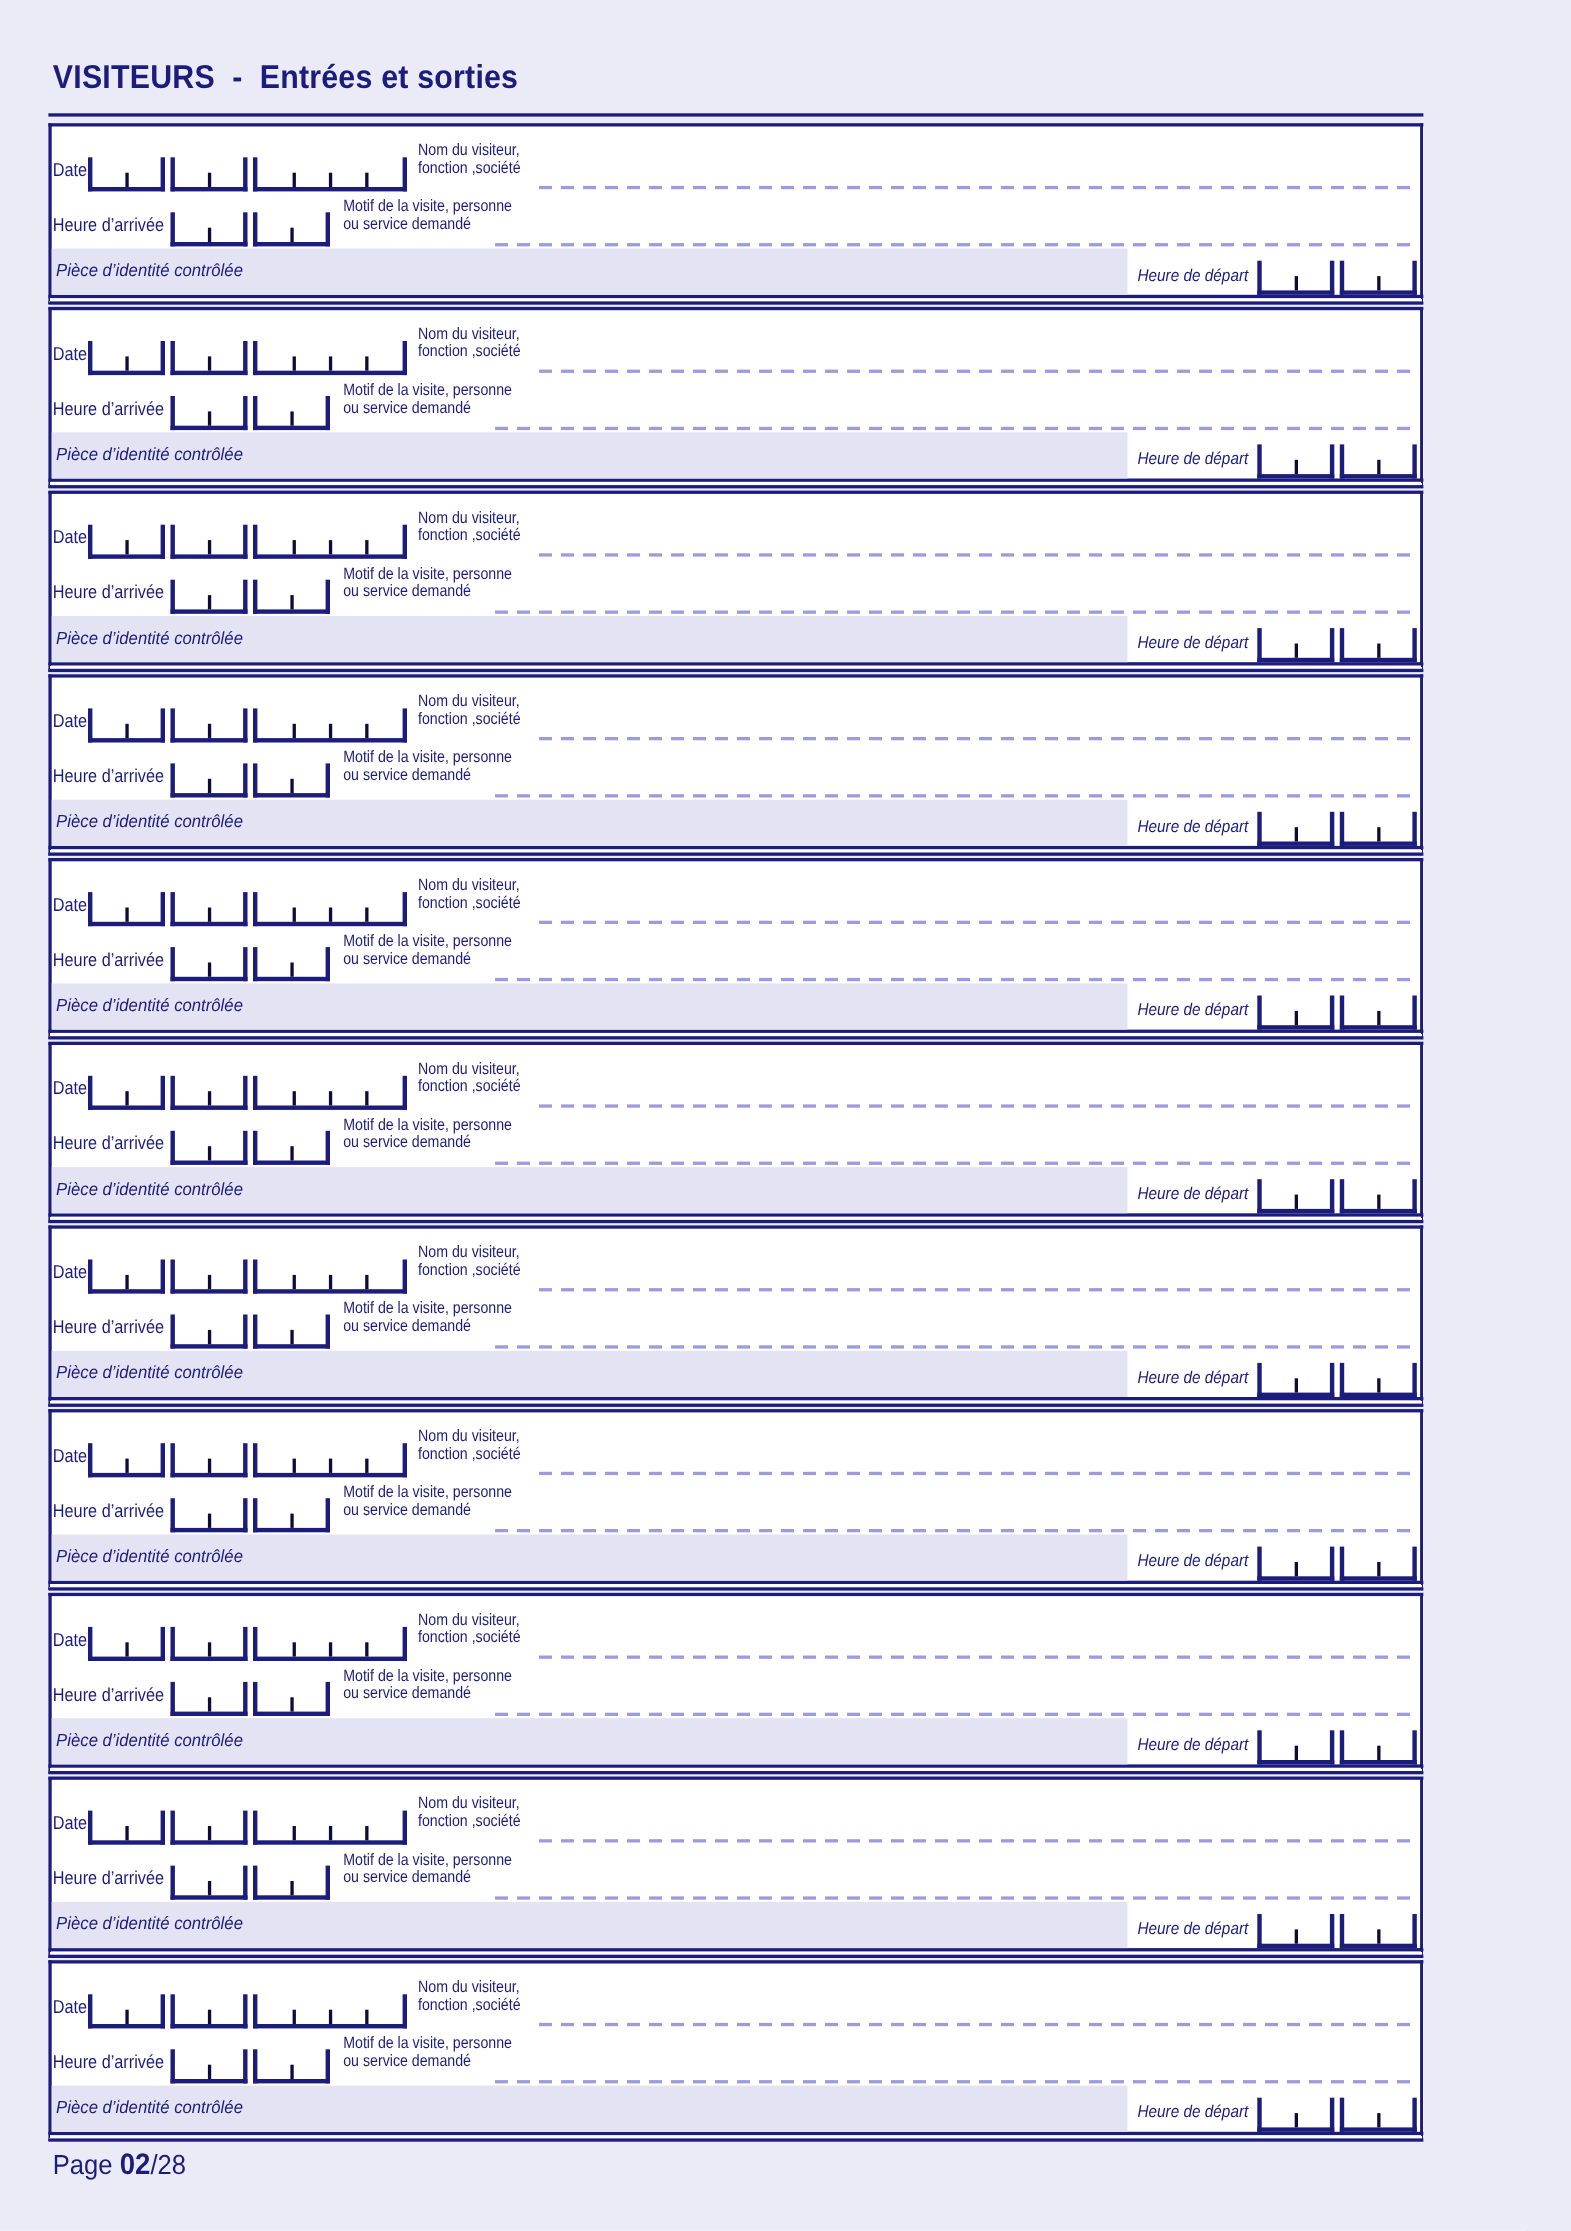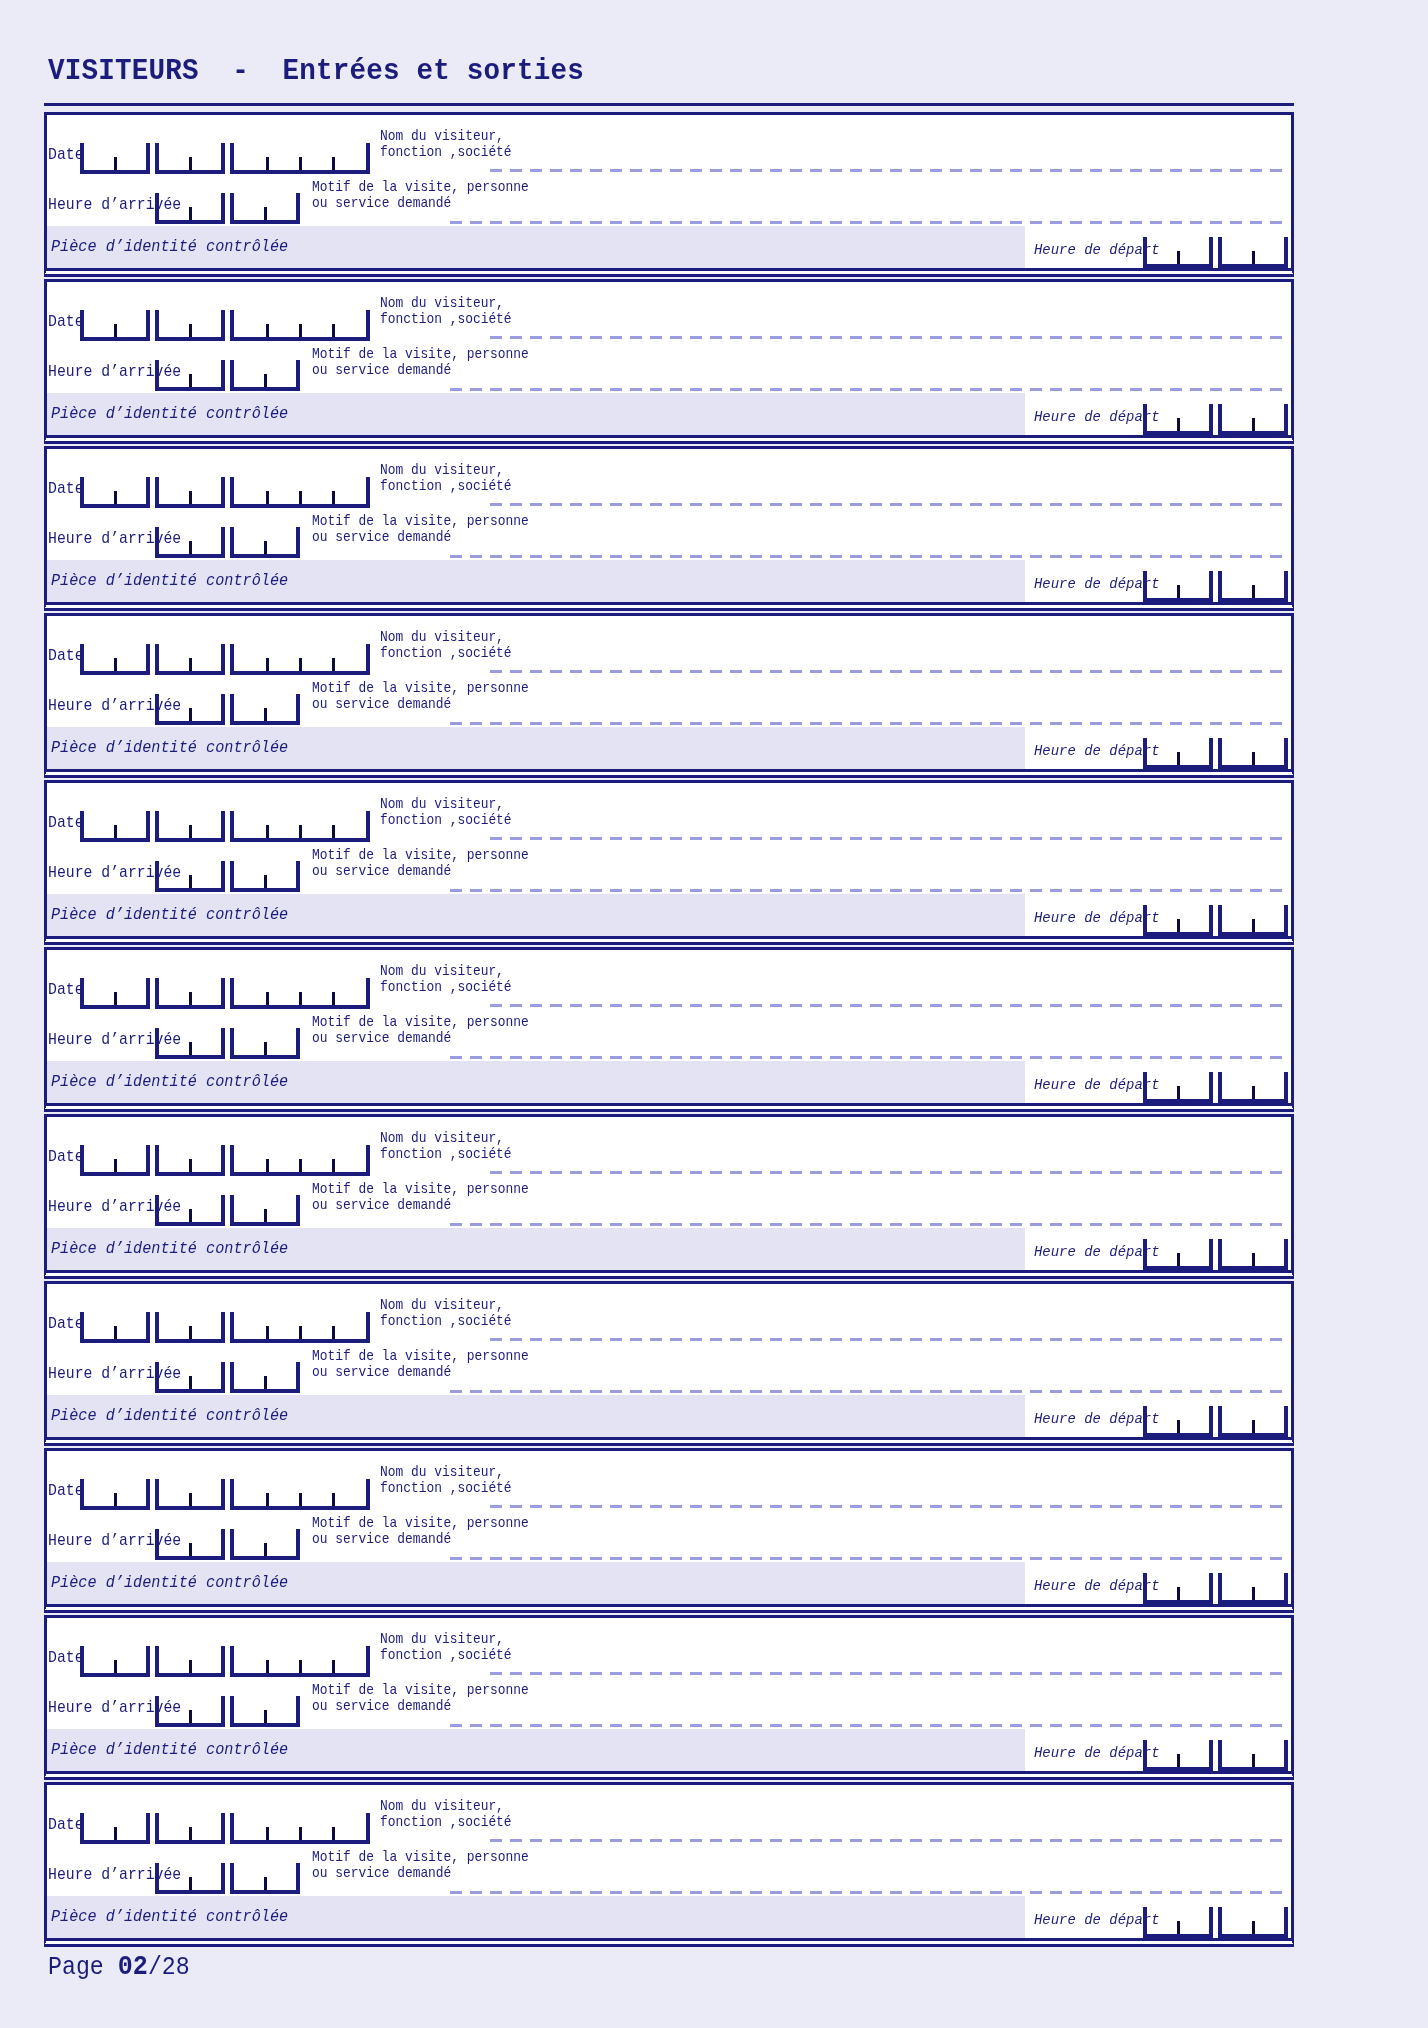"VISITEURS - Entrées et sorties" .page { font-family: Liberation Mono, monospace -> Liberation Sans, sans-serif }
